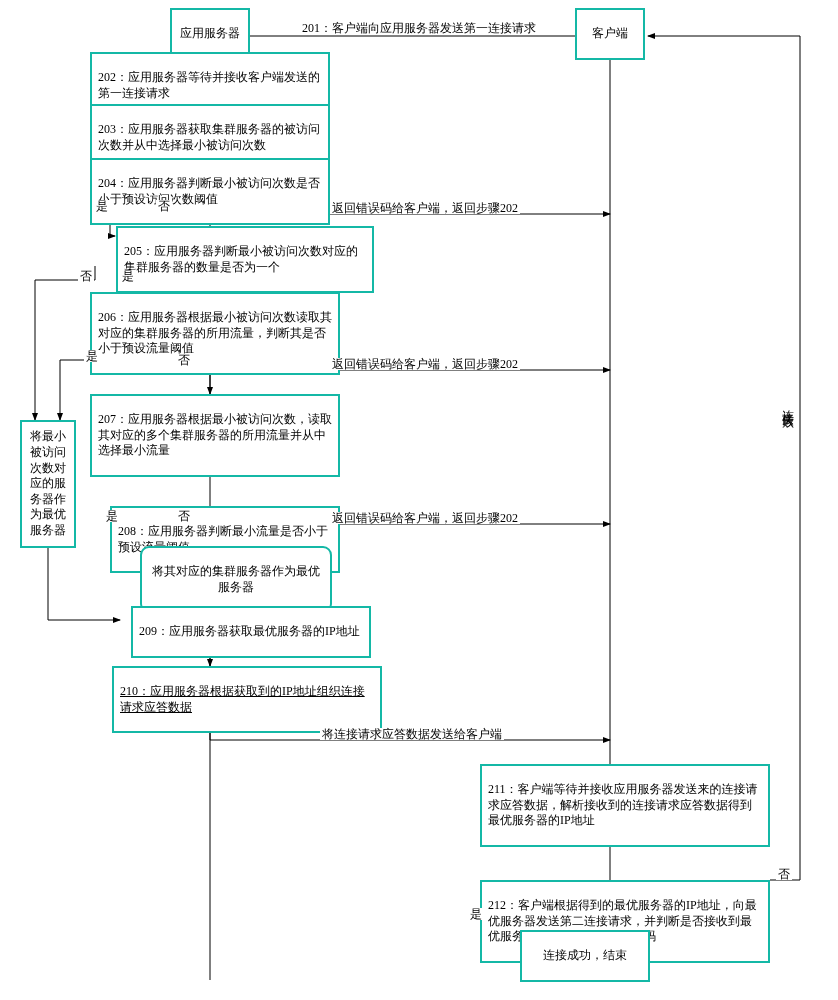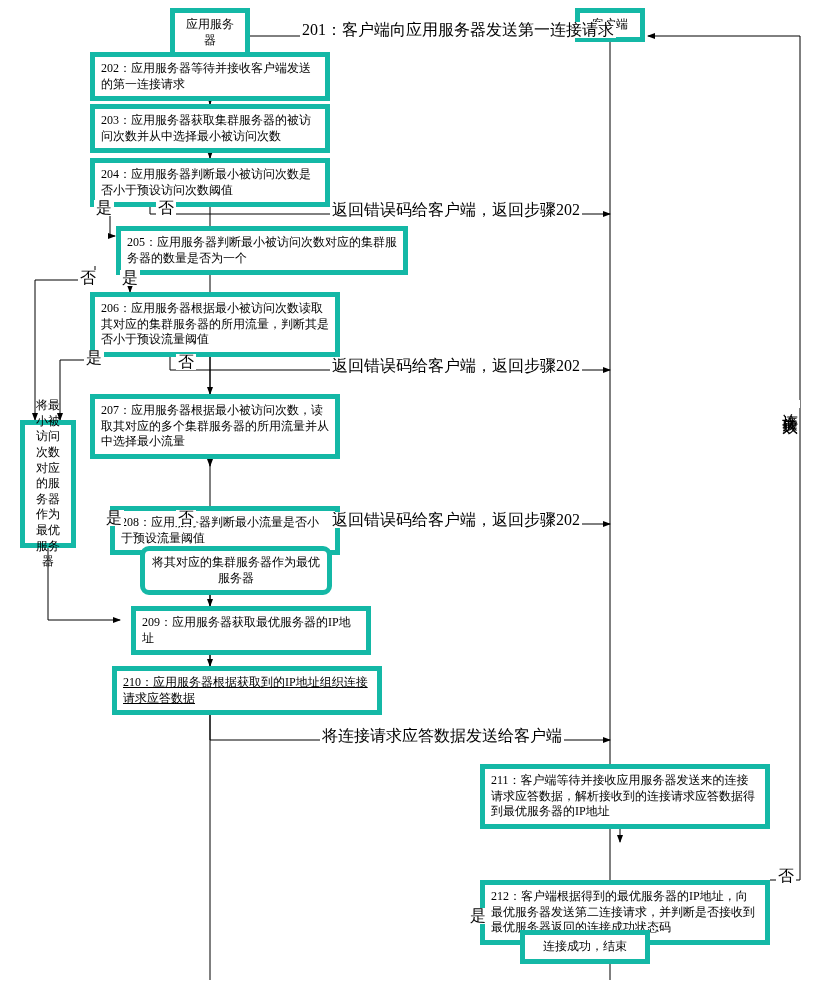"应用服务器" .box { border: 5px solid #14b8a6 -> 2px solid #14b8a6; padding: 4px 6px -> 16px 6px }
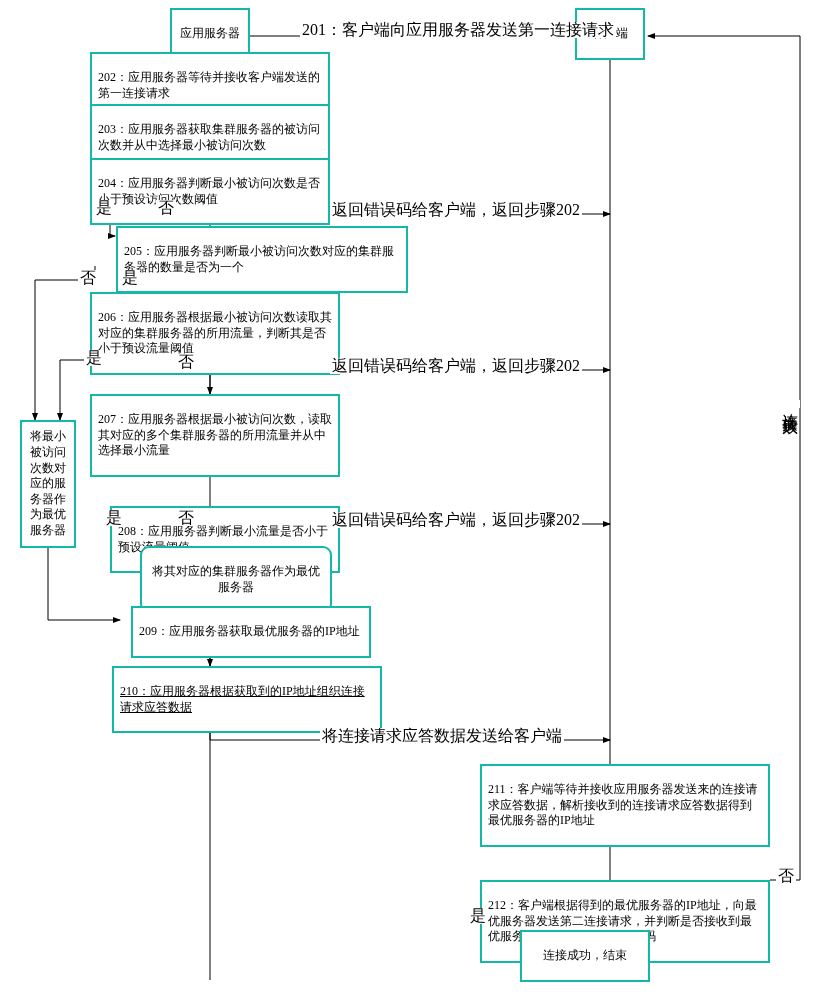"201：客户端向应用服务器发送第一连接请求" .lbl { font-size: 16px -> 12px }
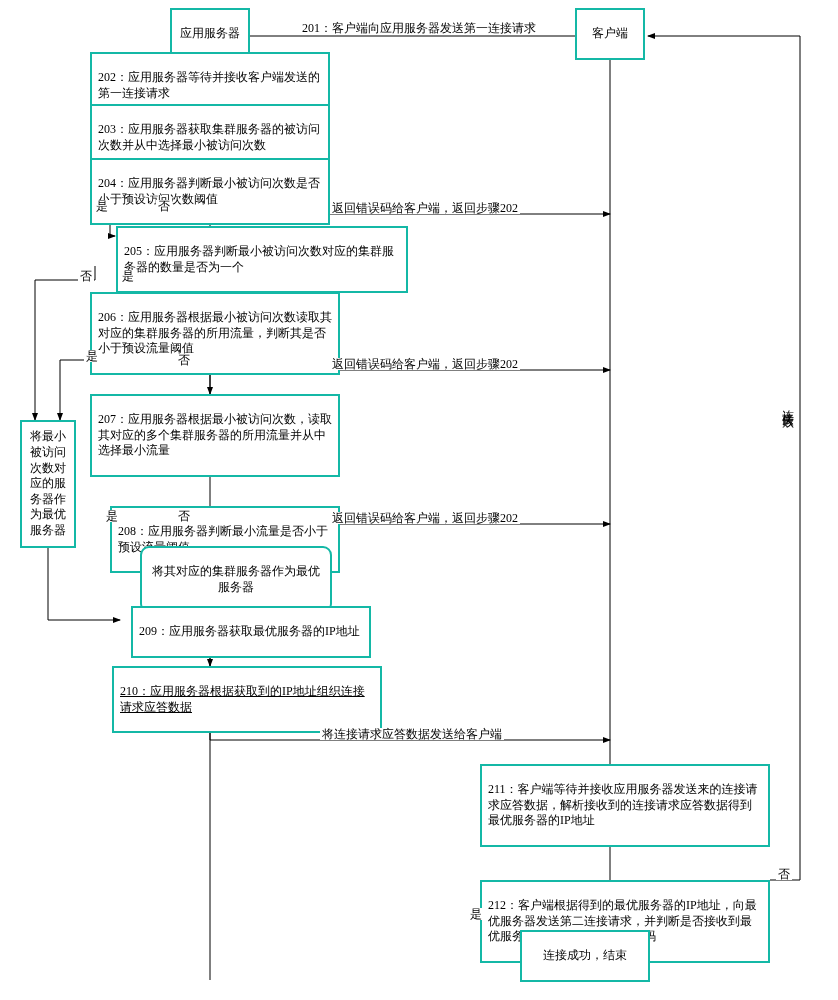"205：应用服务器判断最小被访问次数对应的集群服务器的数量是否为一个" div.box { width: 292px -> 258px }
